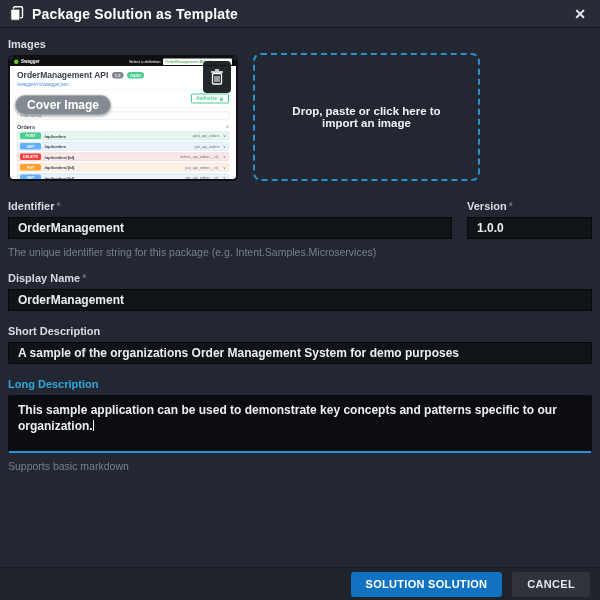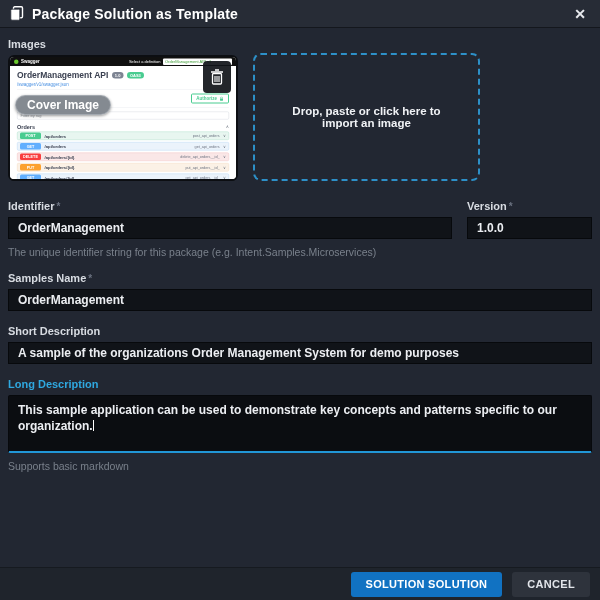"Samples Name" span { text: Samples -> Display }
